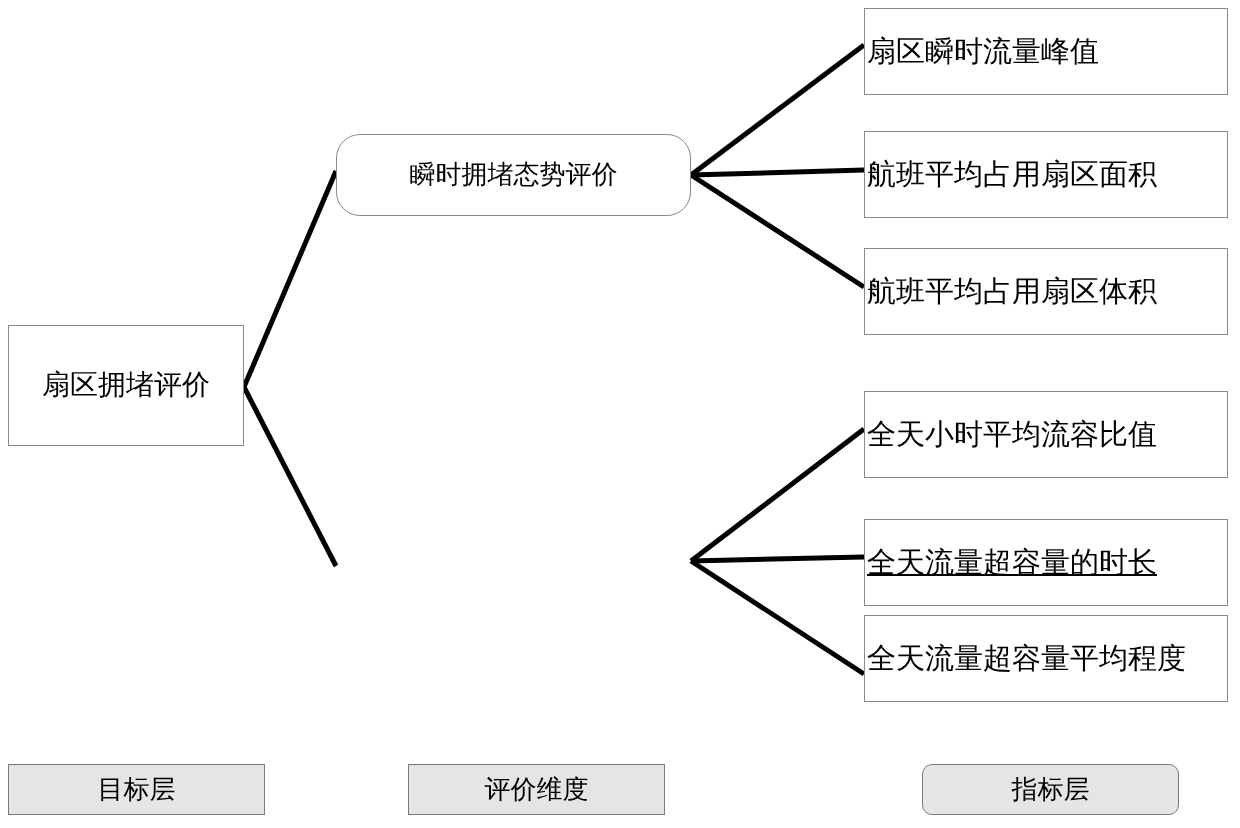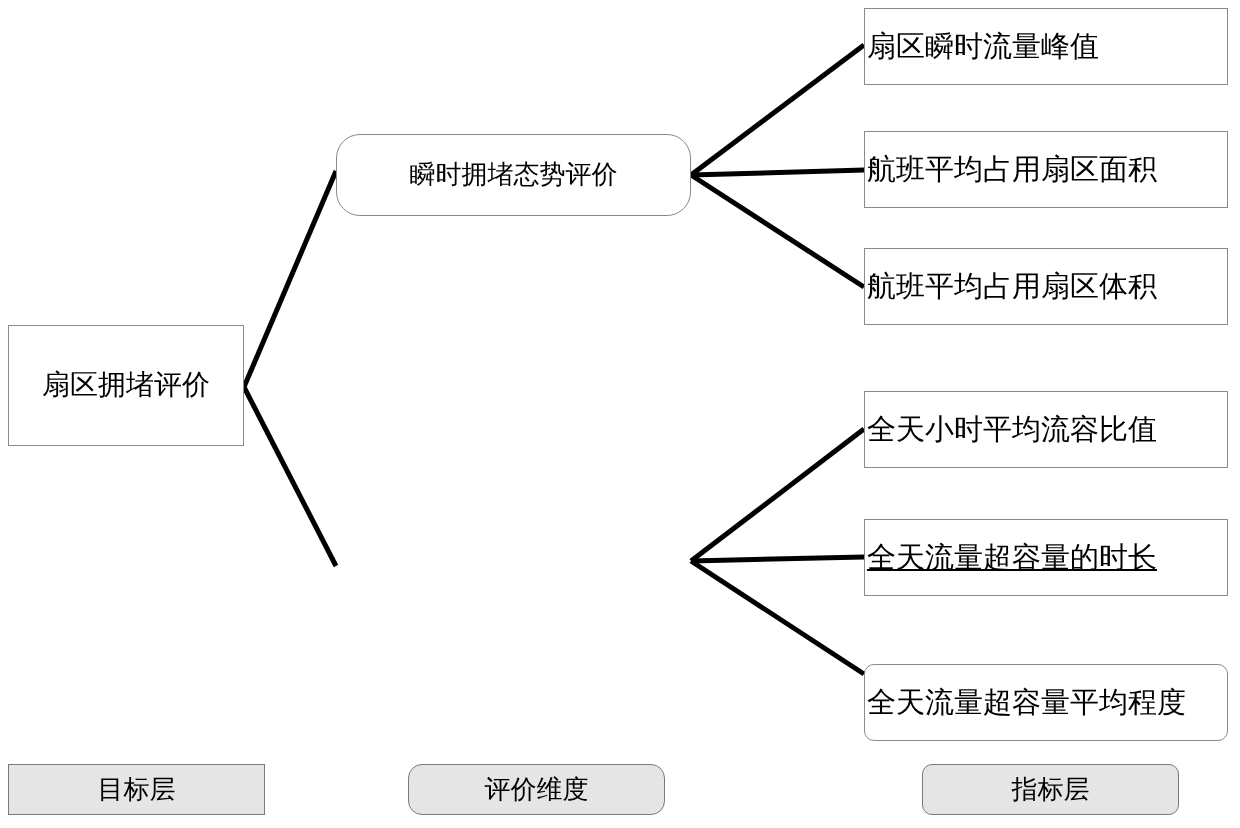"扇区瞬时流量峰值" .node-ind { height: 77px -> 87px }
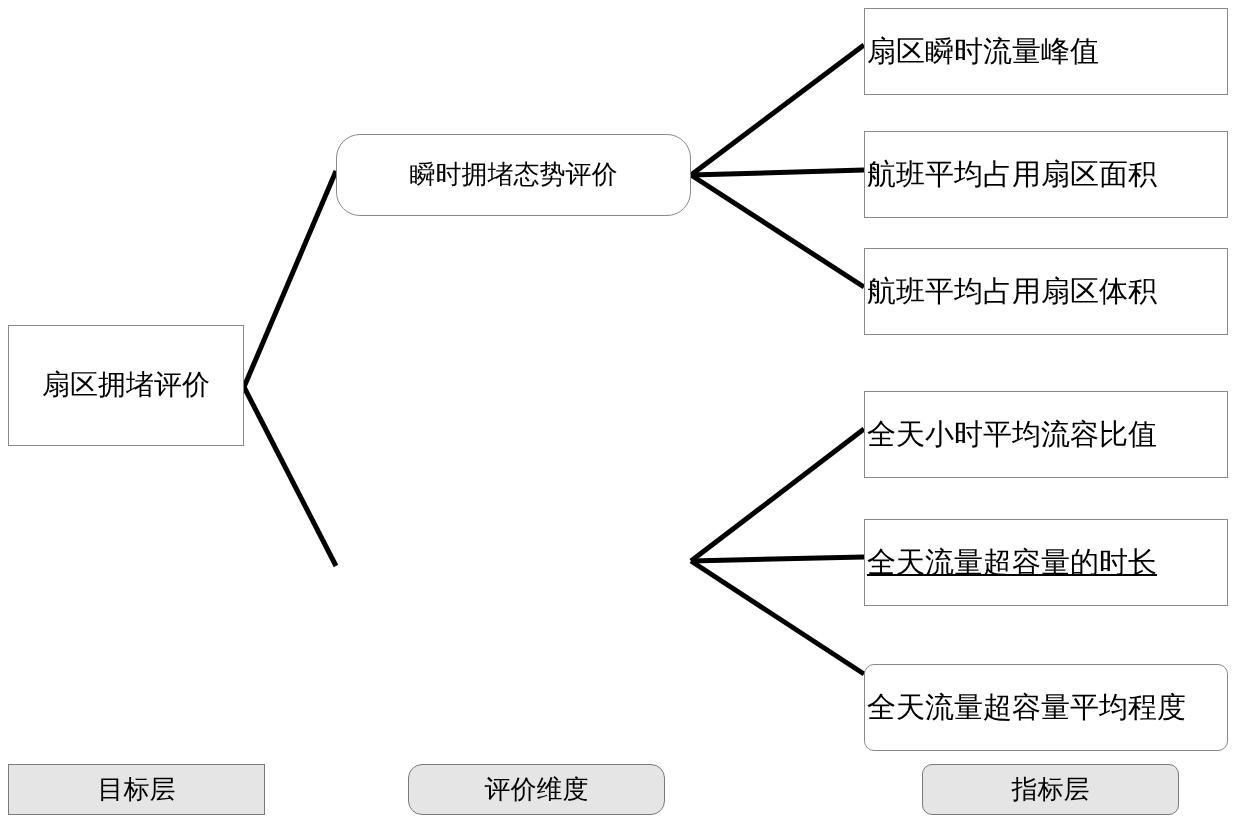"全天流量超容量平均程度" .ind-6 { border-radius: 10px -> none; top: 664px -> 615px }
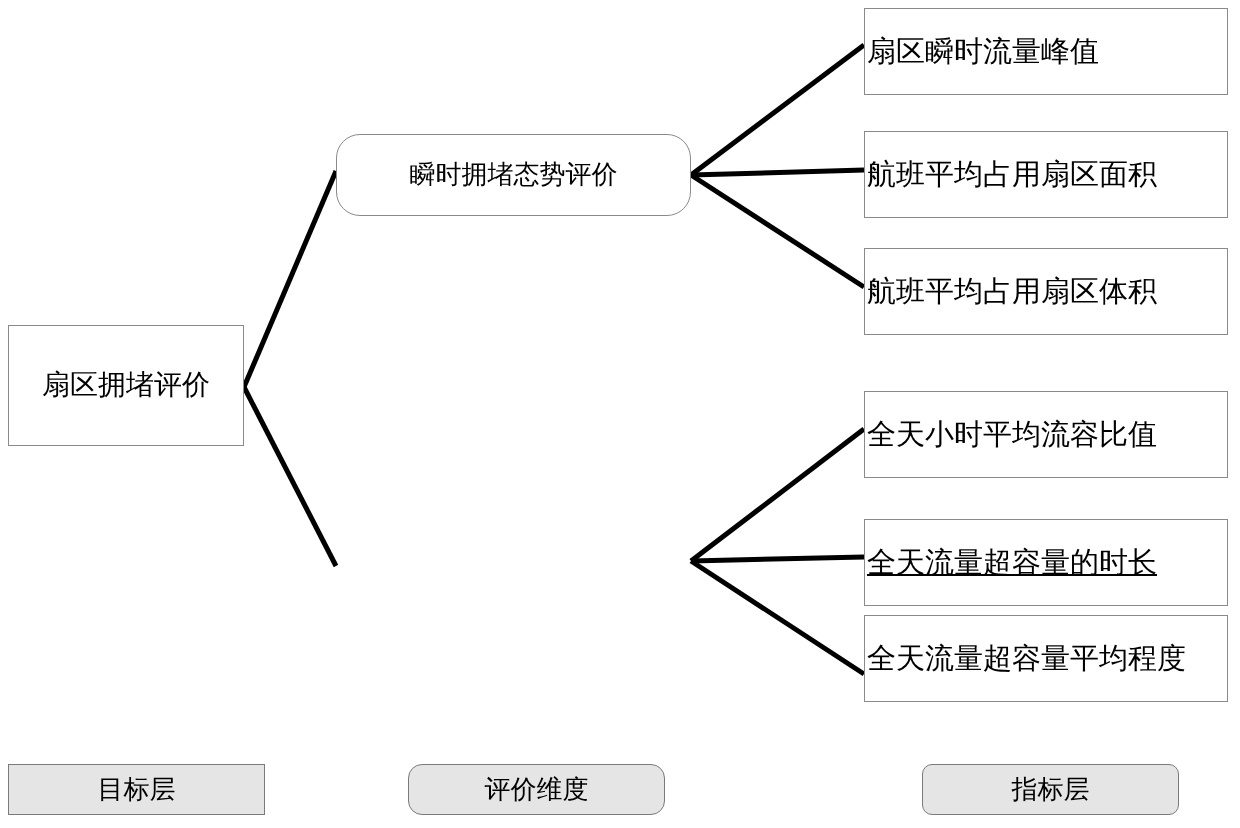"评价维度" .legend-2 { border-radius: 14px -> none }
